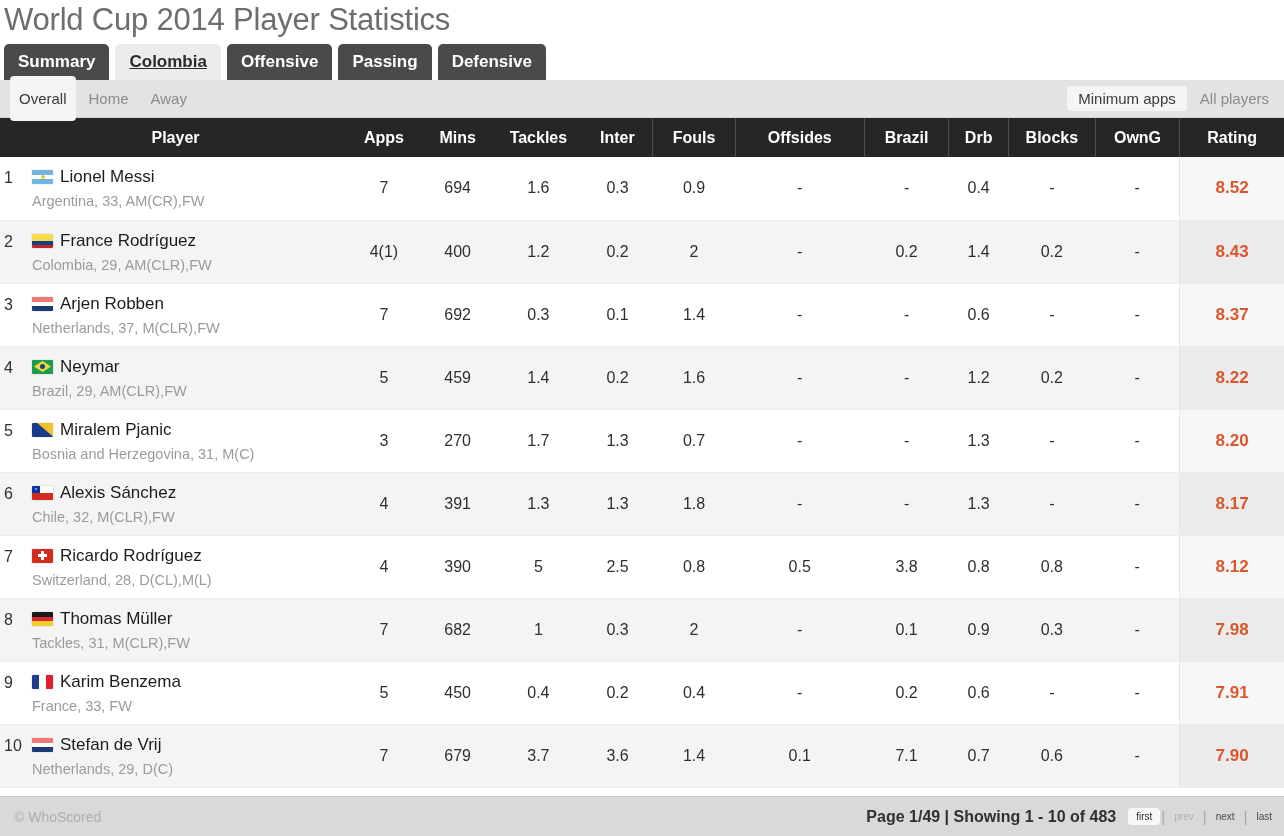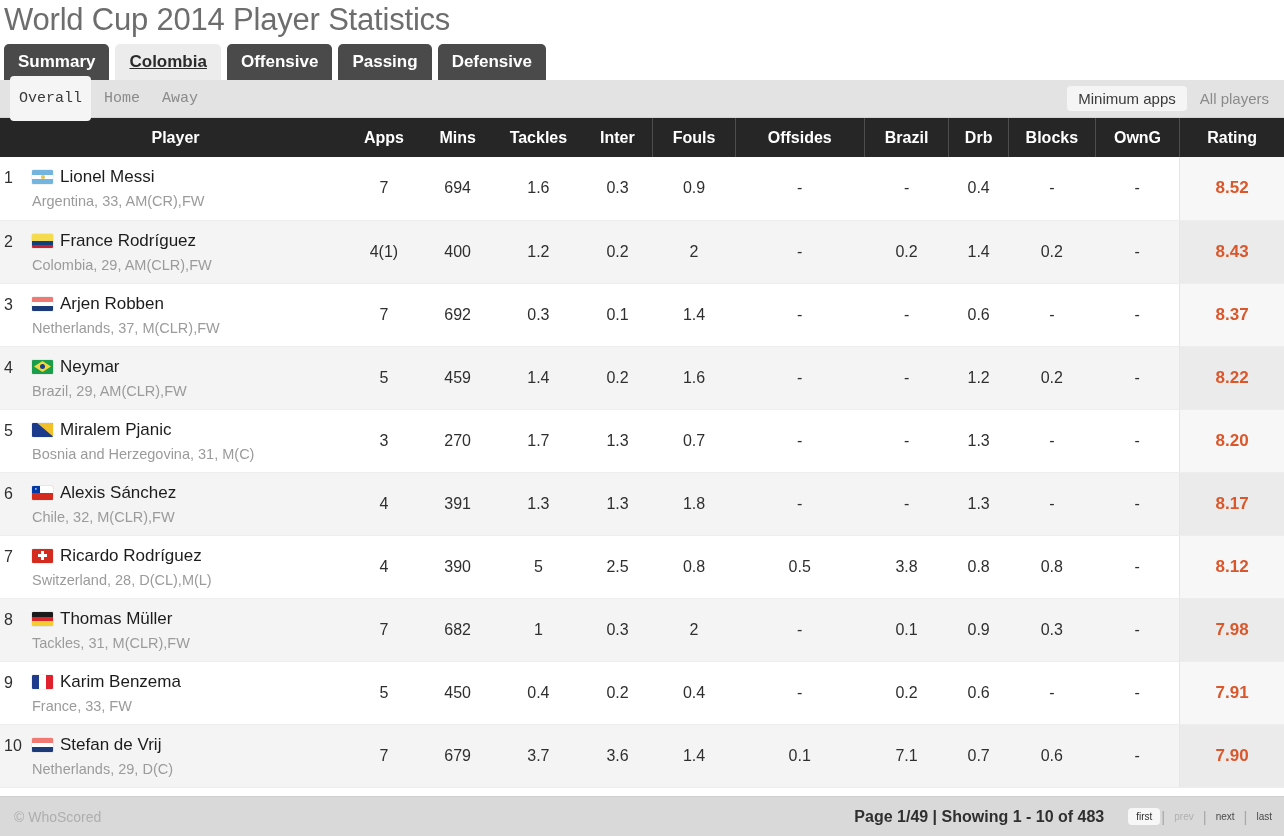"Overall" .chip { font-family: Liberation Mono, monospace -> none }
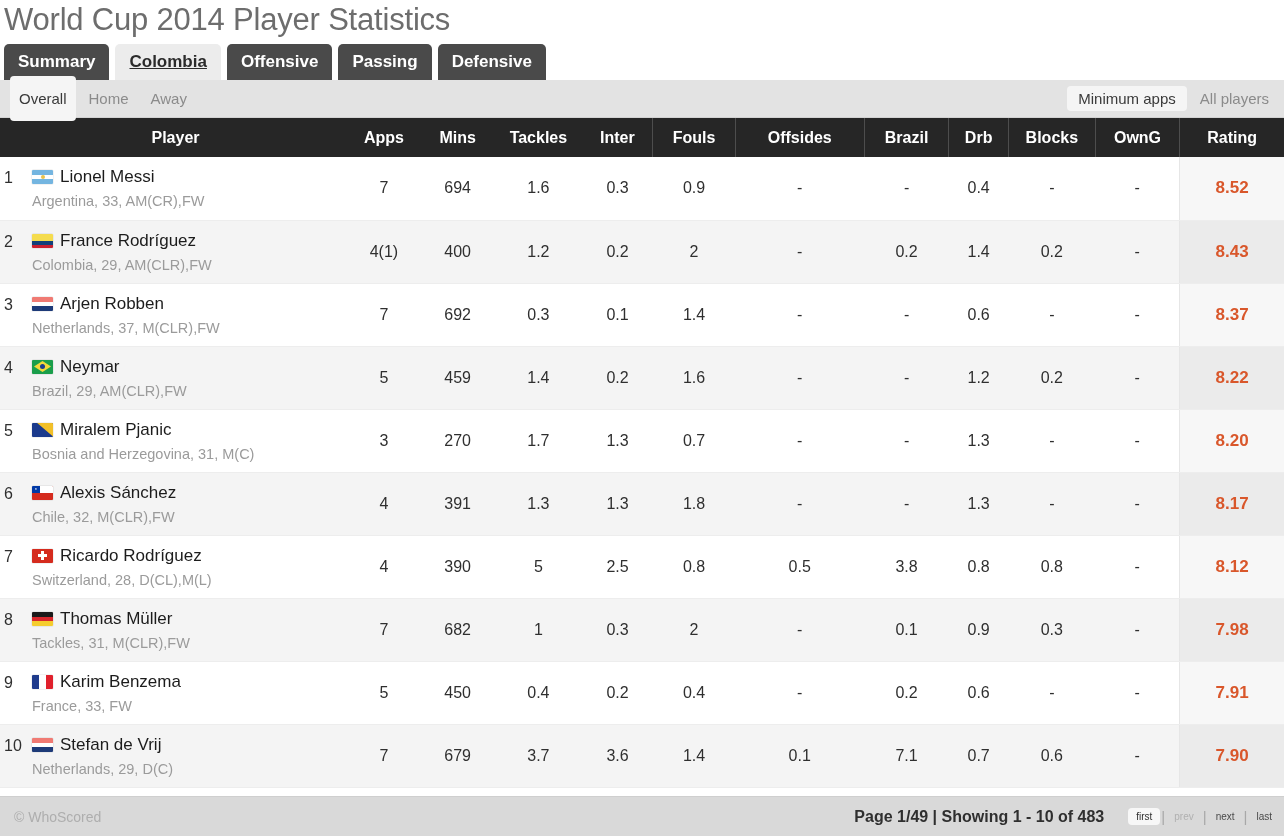"Page 1/49 | Showing 1" .pager { gap: 16px -> 4px }
